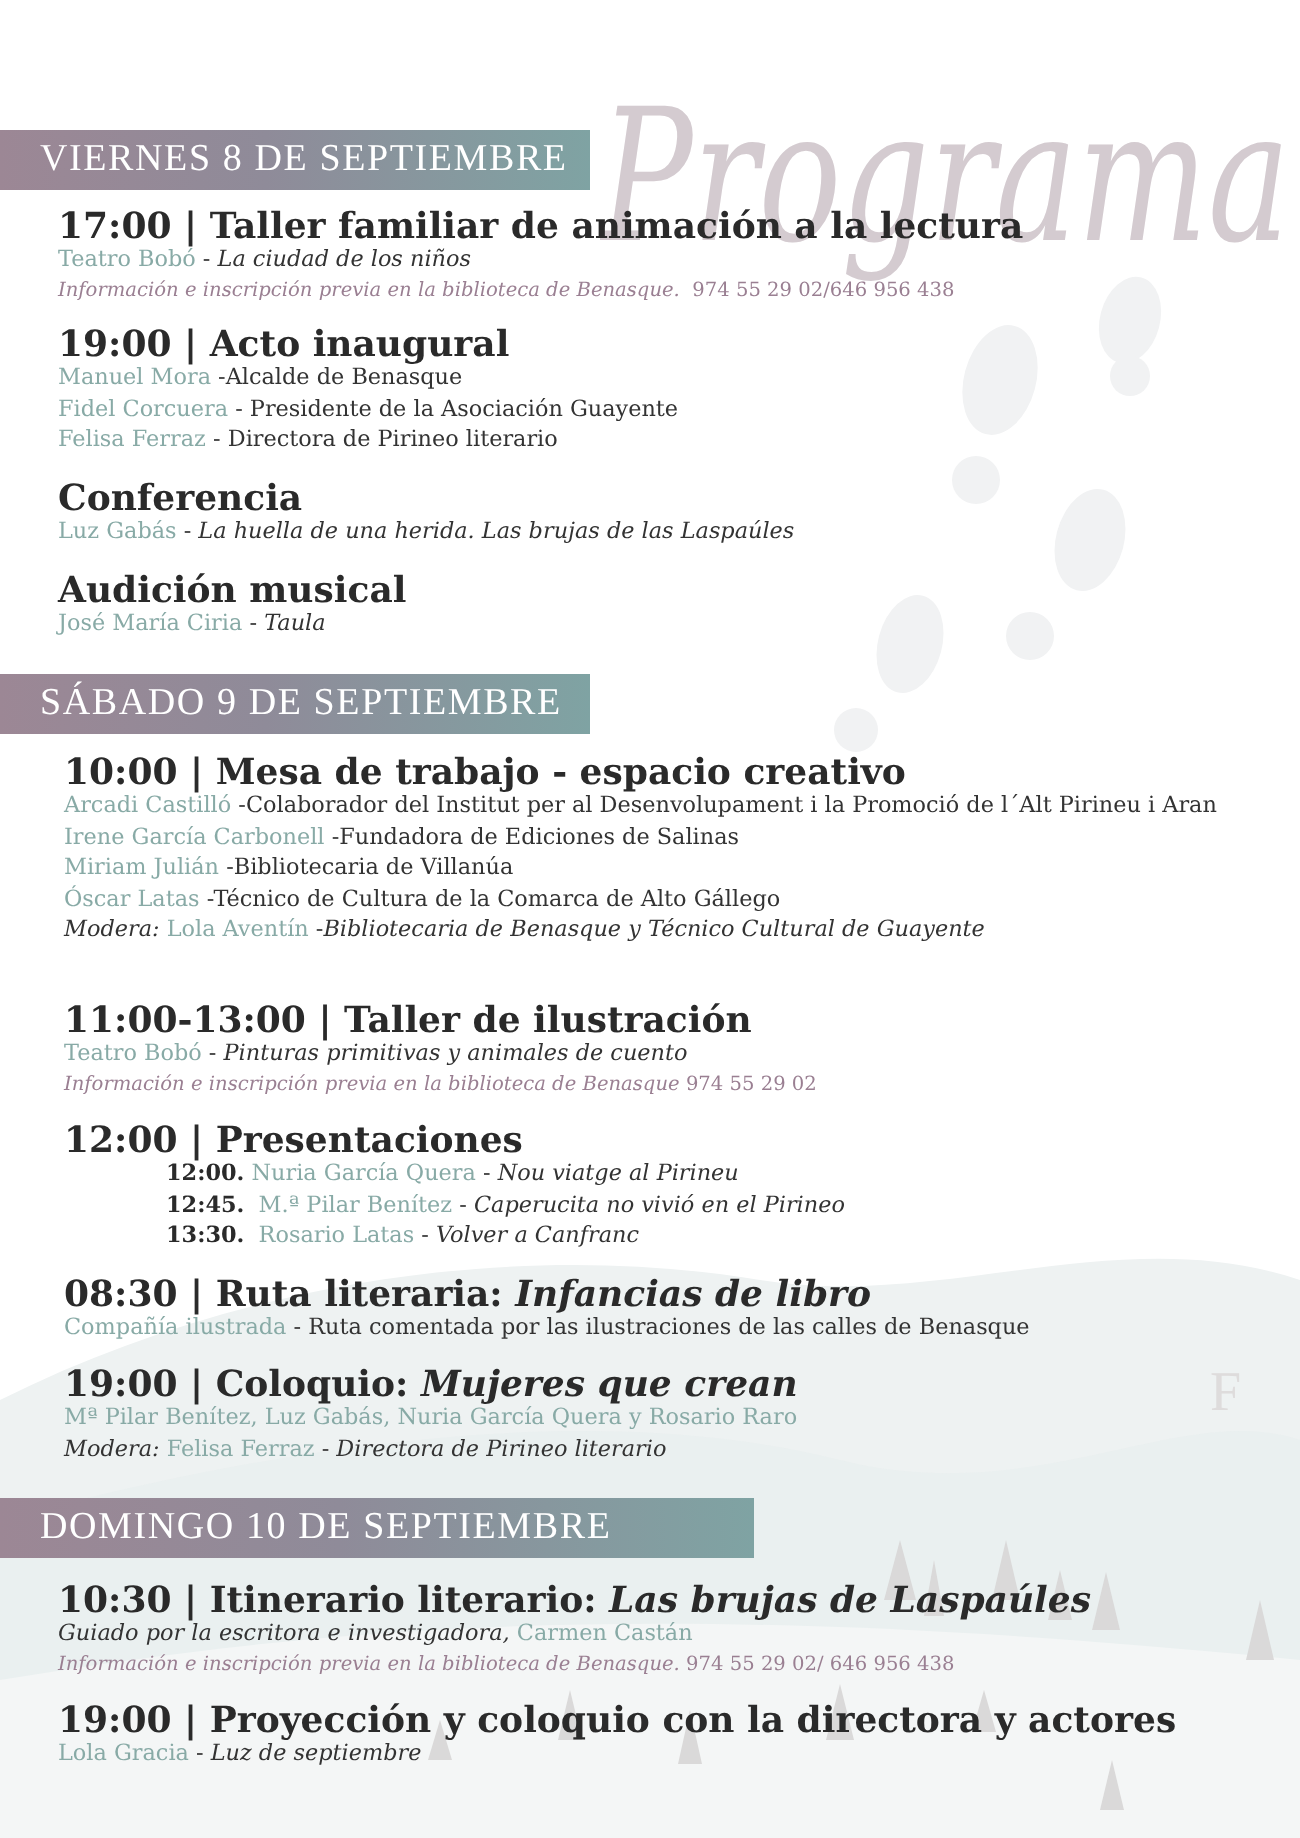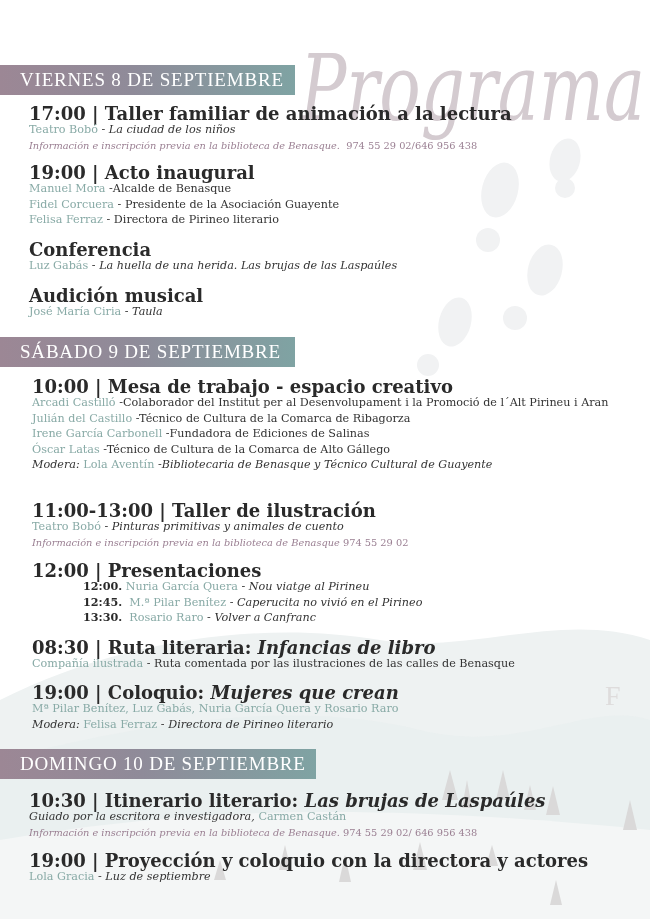"Julián del Castillo -Técnico de" div.line { html: <div><span>Julián del Castillo</span><span> -</span><span>Técnico de Cultura de la Comarca de Ribagorza</span></div> -> none }
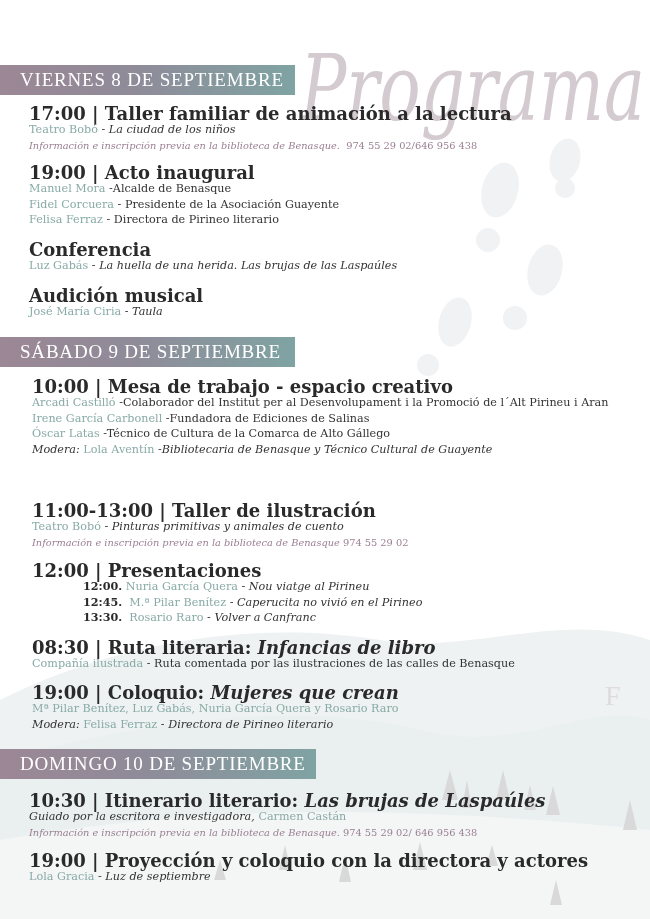"Miriam Julián -Bibliotecaria de Villanúa" div.line { html: none -> <div><span>Miriam Julián</span><span> -</span><span>Bibliotecaria de Villanúa</span></div> }
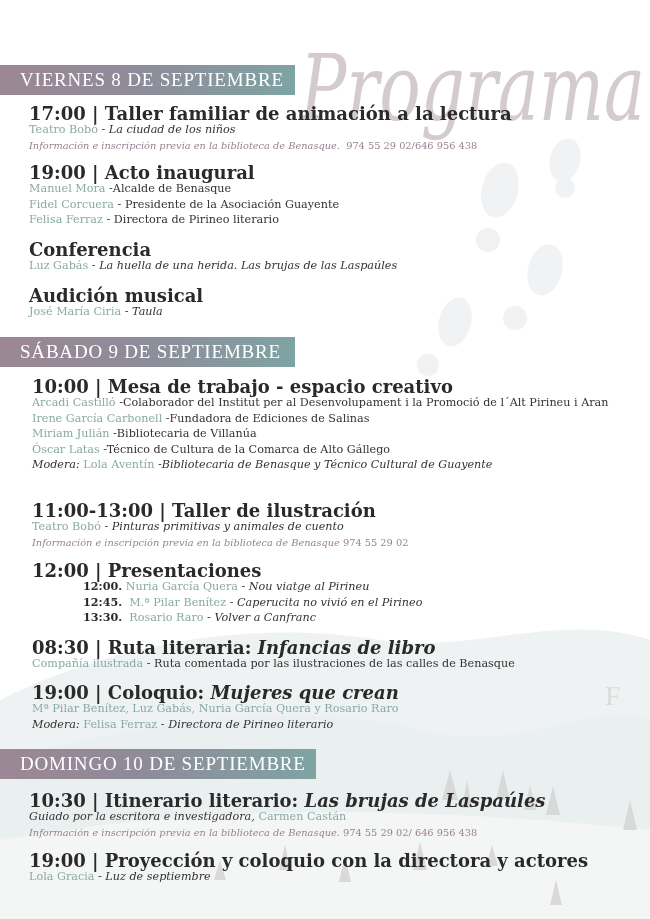"Rosario Raro" span.name { text: Raro -> Latas }
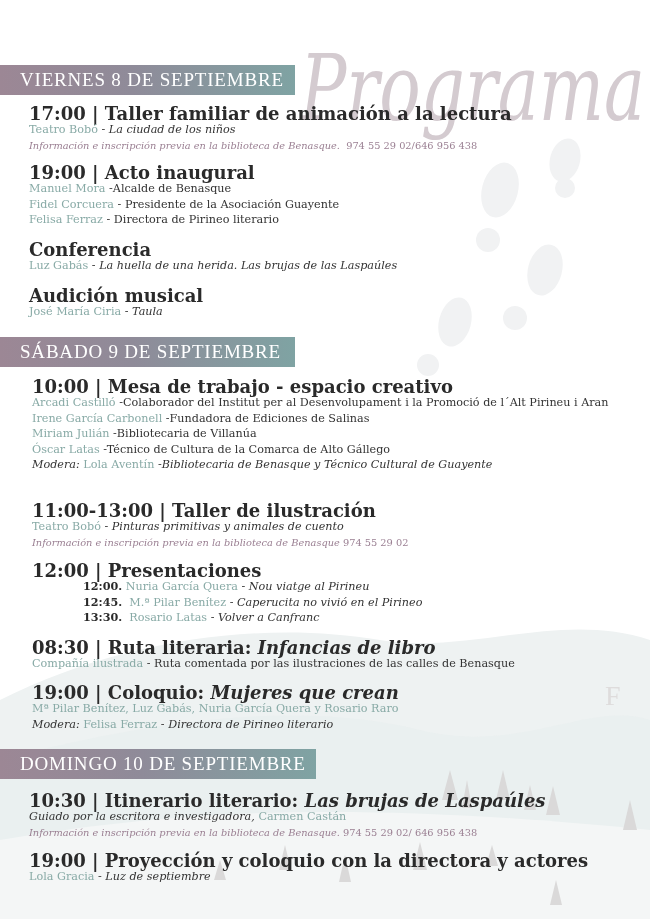"DOMINGO 10 DE SEPTIEMBRE" div.day-banner { width: 316px -> 377px }
